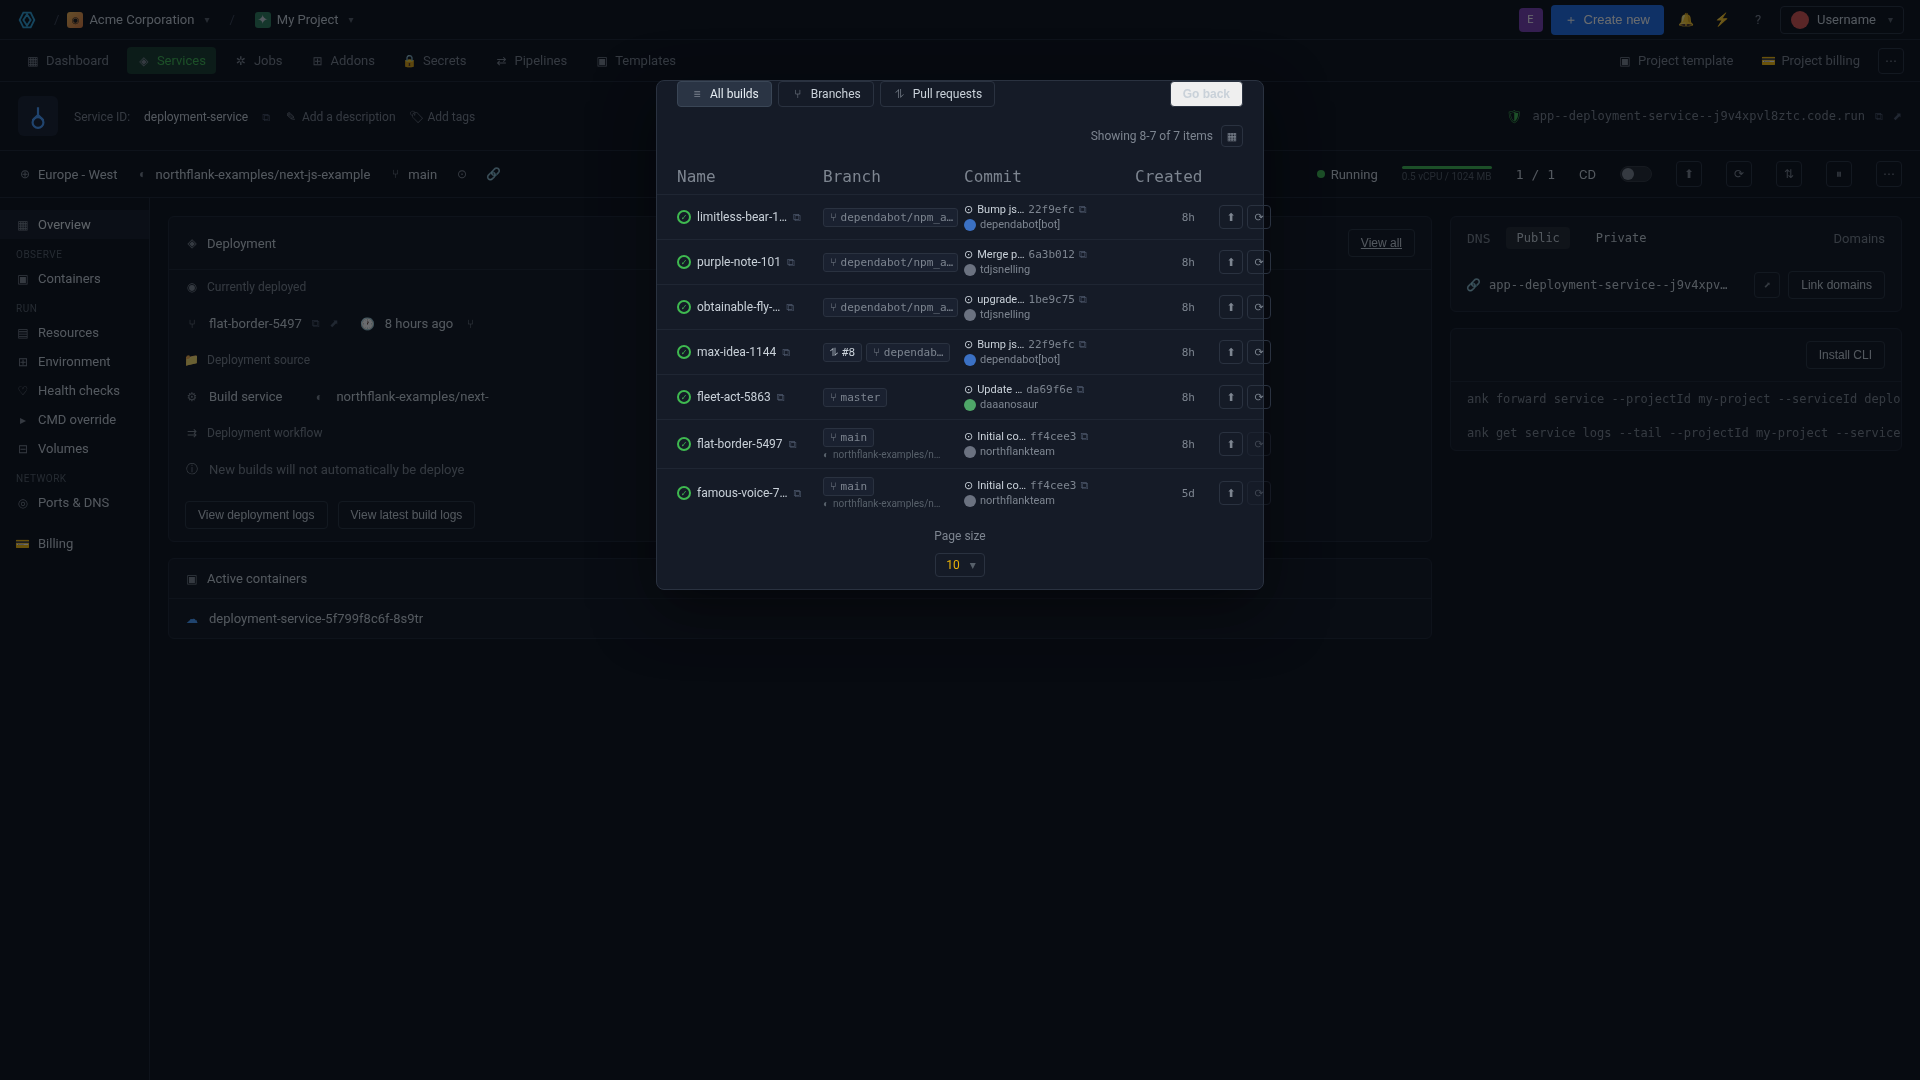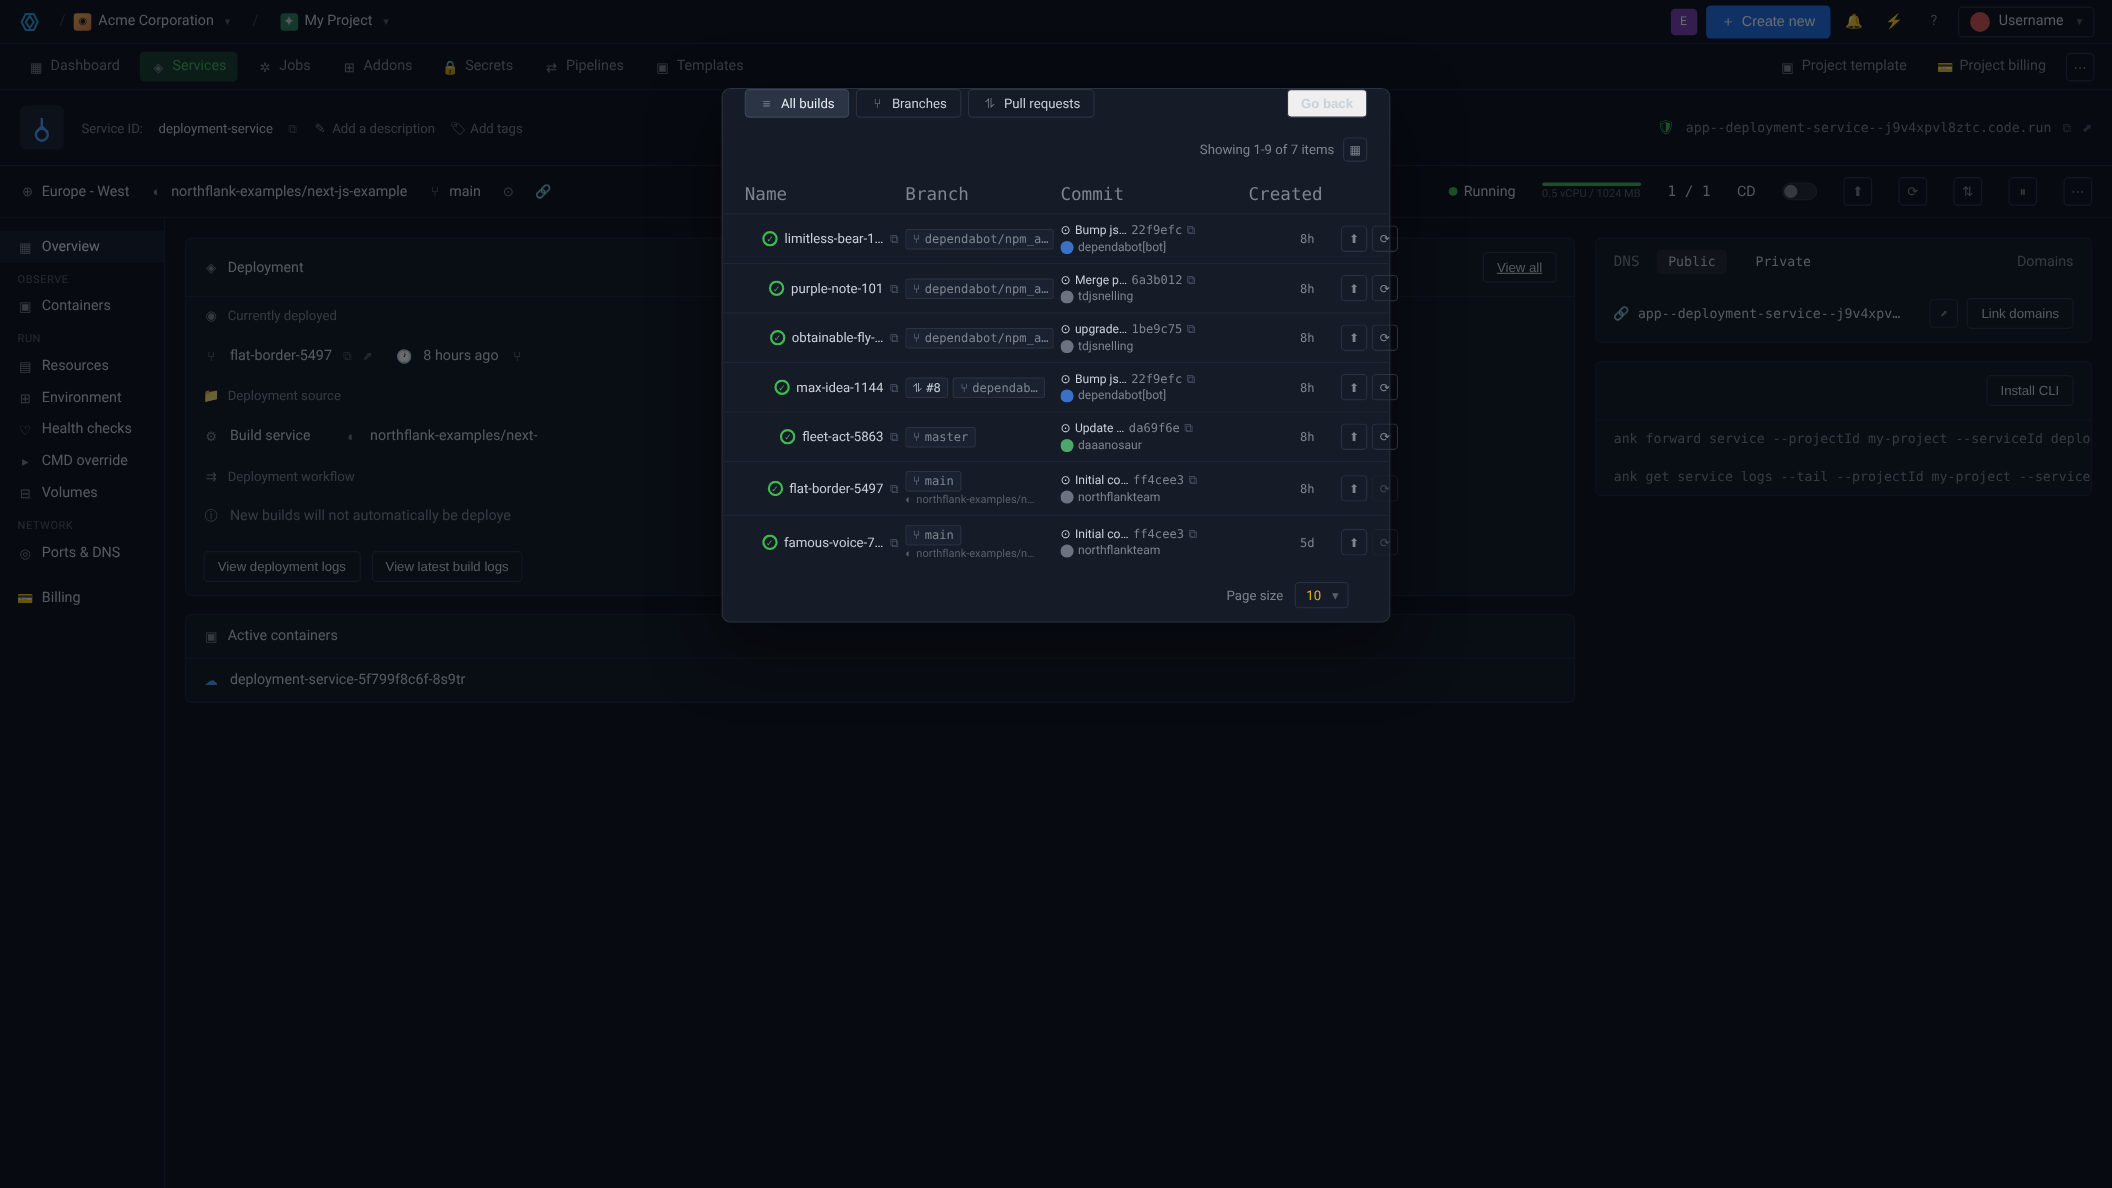"Showing 1-9 of 7 items" span { text: 1-9 -> 8-7 }
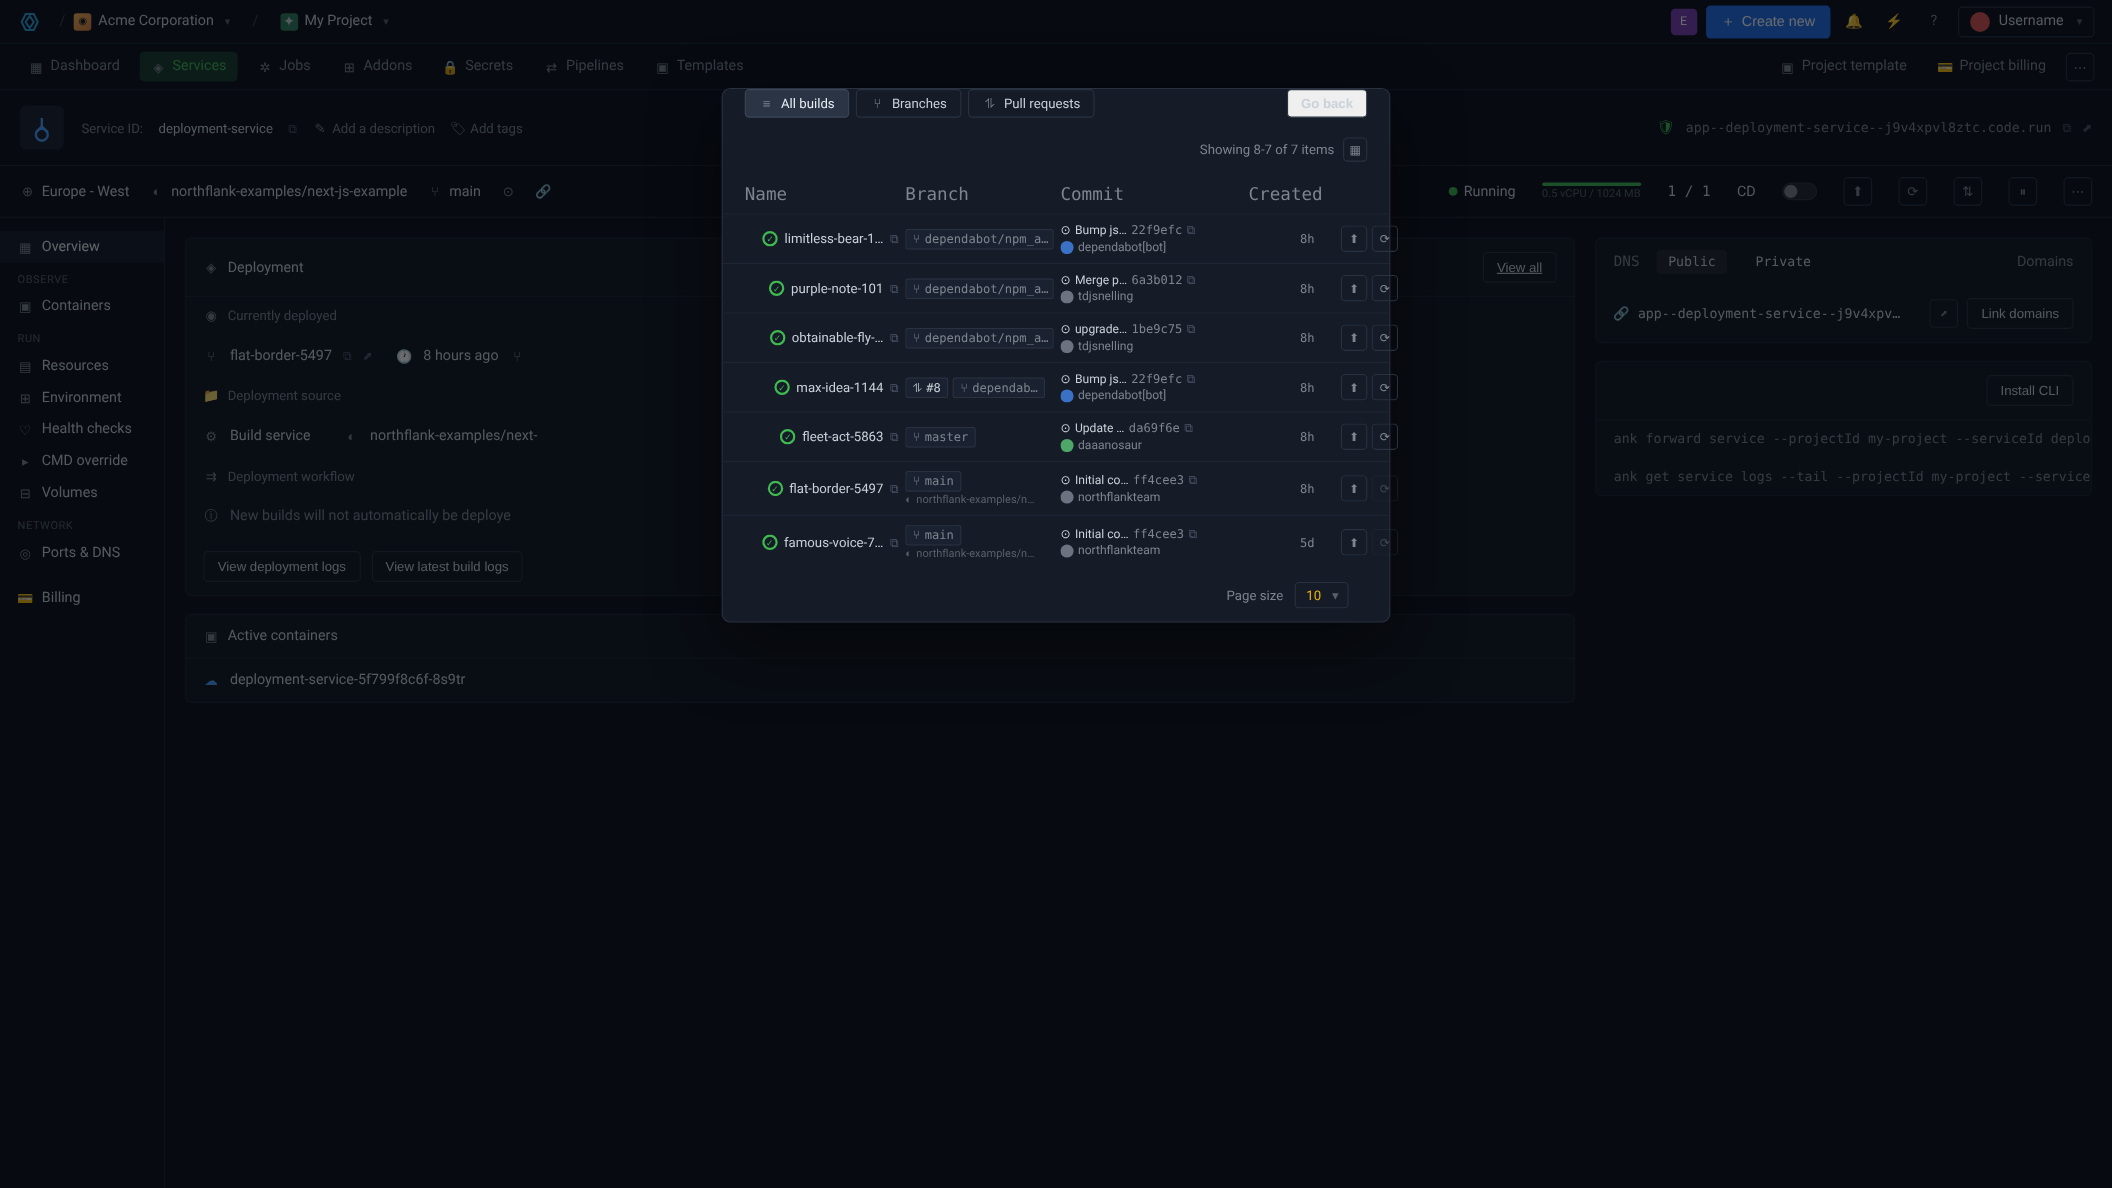"limitless-bear-1…" .build-name { justify-content: flex-end -> none }
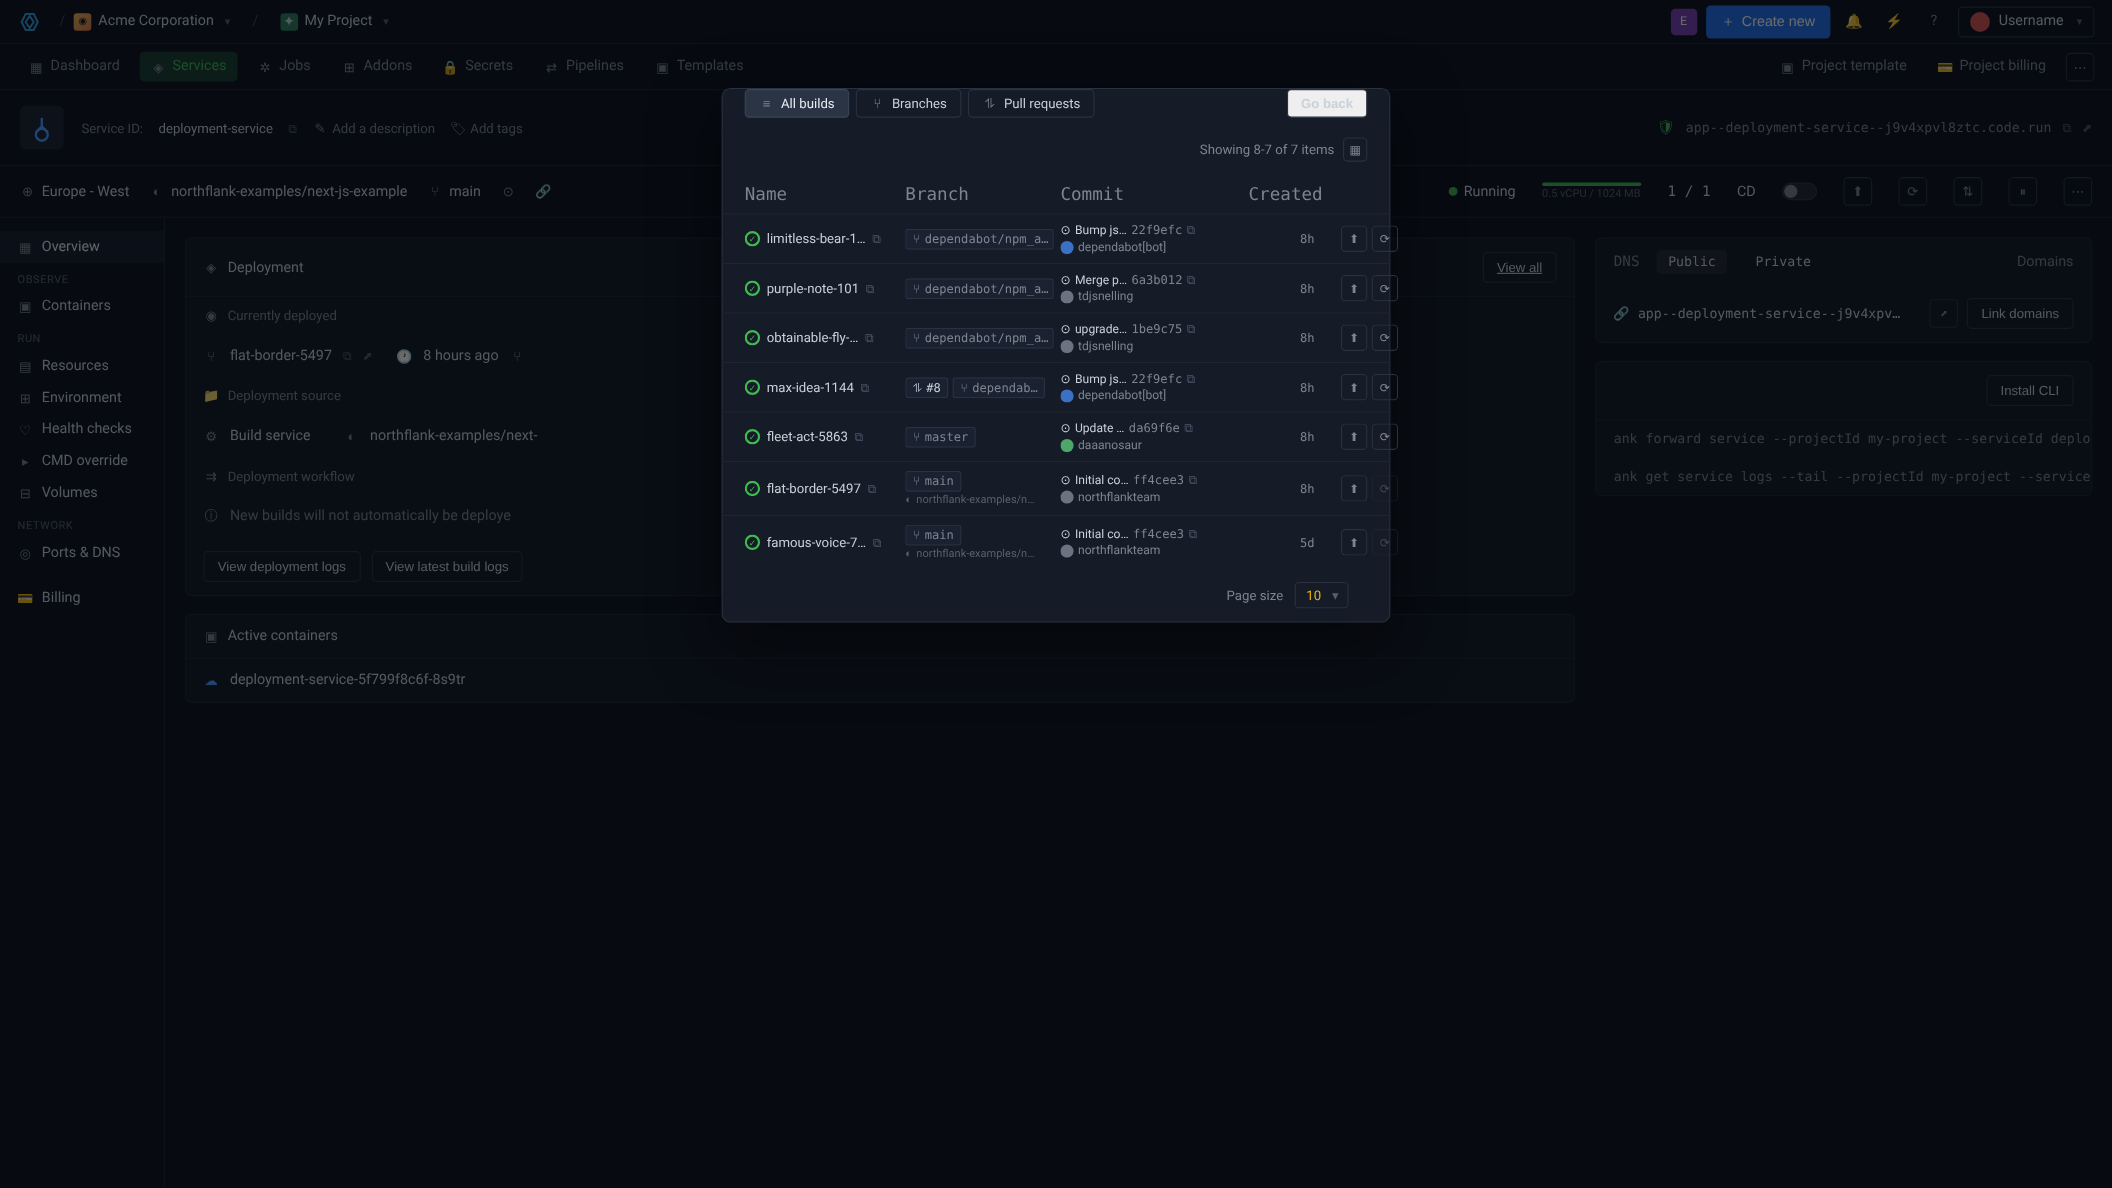"Page size" .modal-foot { flex-direction: none -> column }
